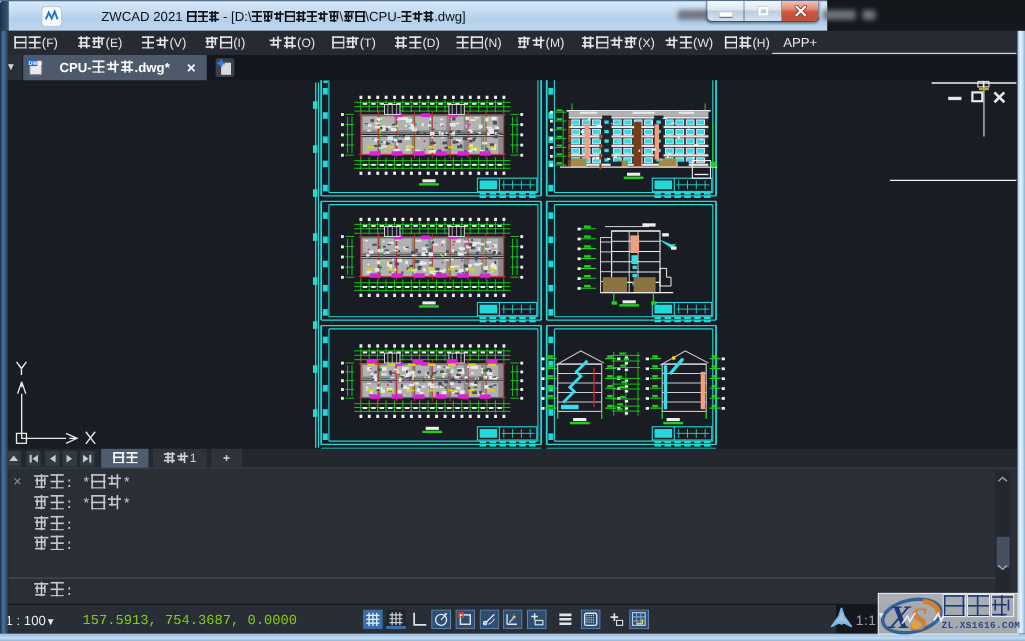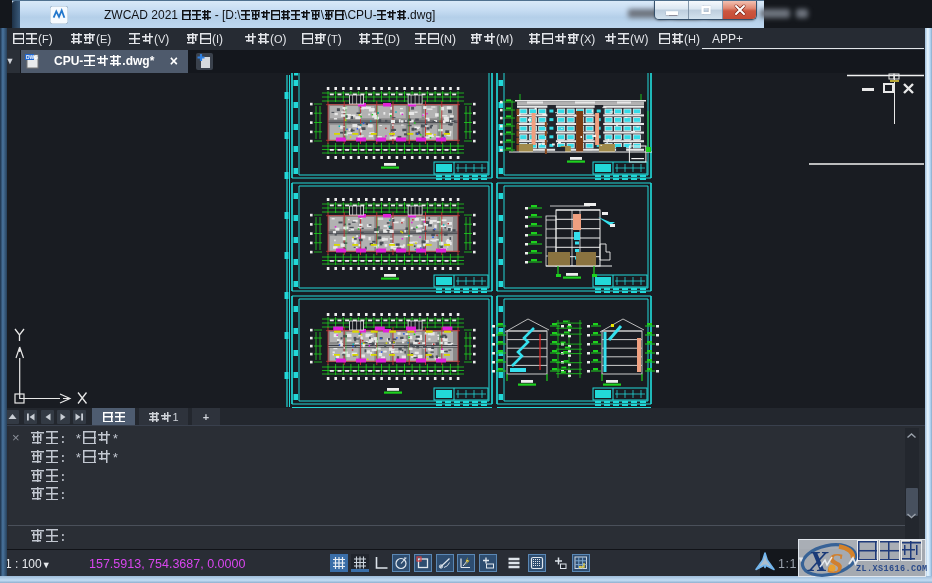"ZWCAD 2021 - [D:\ \" #title { left: 12px -> 0 }
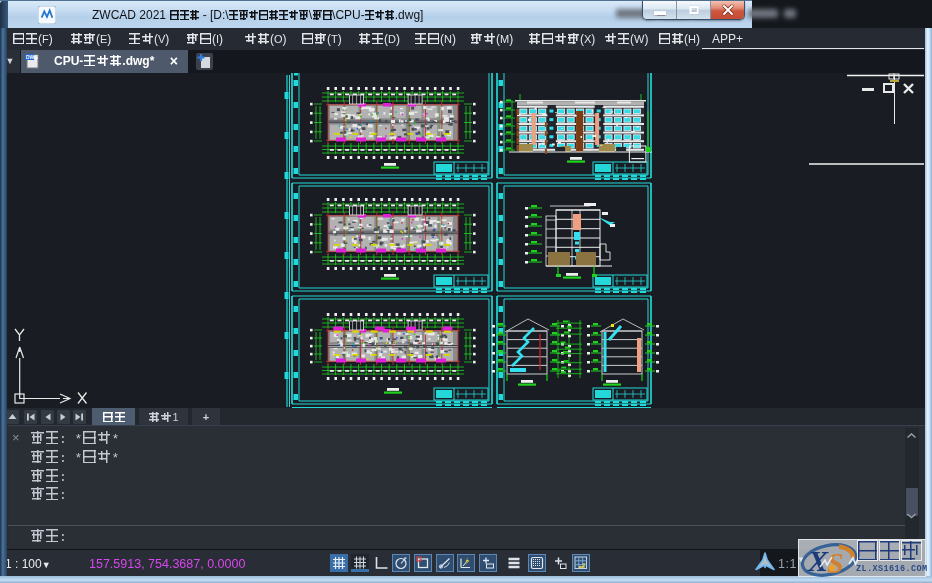"157.5913, 754.3687, 0.0000" span { color: #d946ef -> #84cc16; font-family: Liberation Sans, sans-serif -> Liberation Mono, monospace; left: 89px -> 75px }
